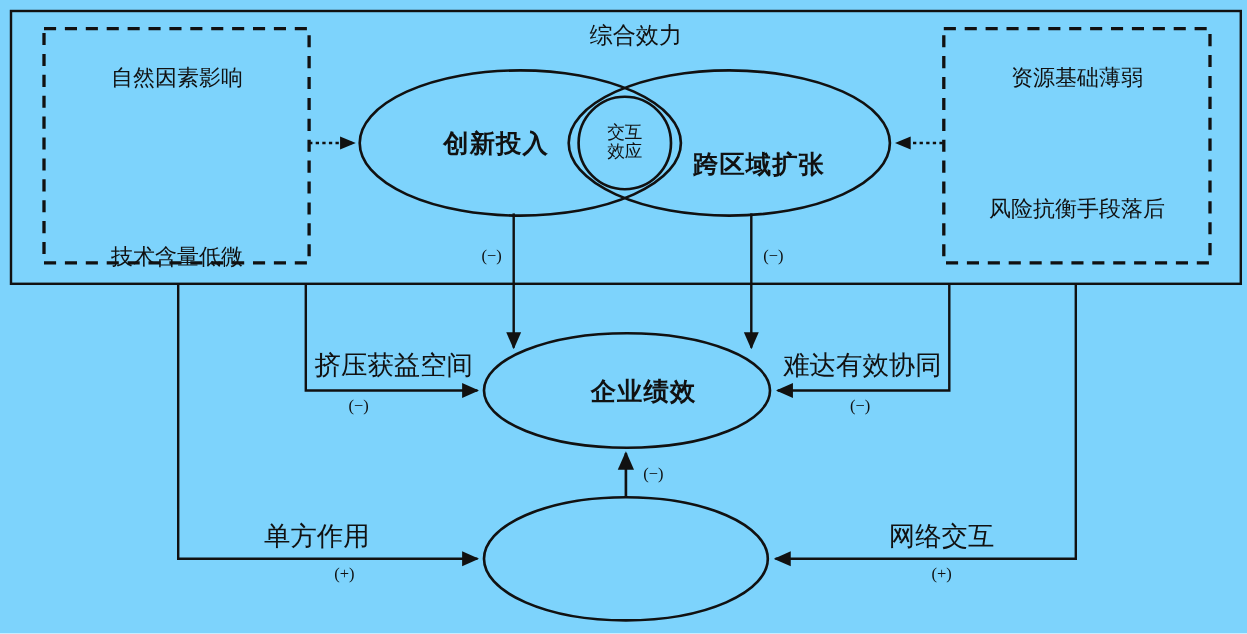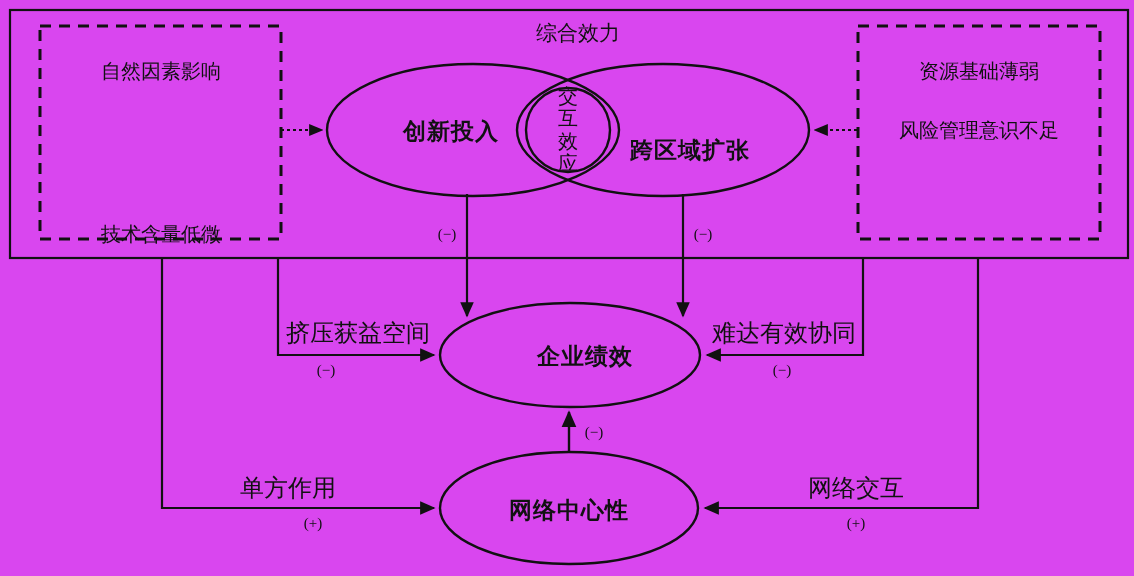"综合效力" #diagram-root { background: #d946ef -> #7dd3fc }
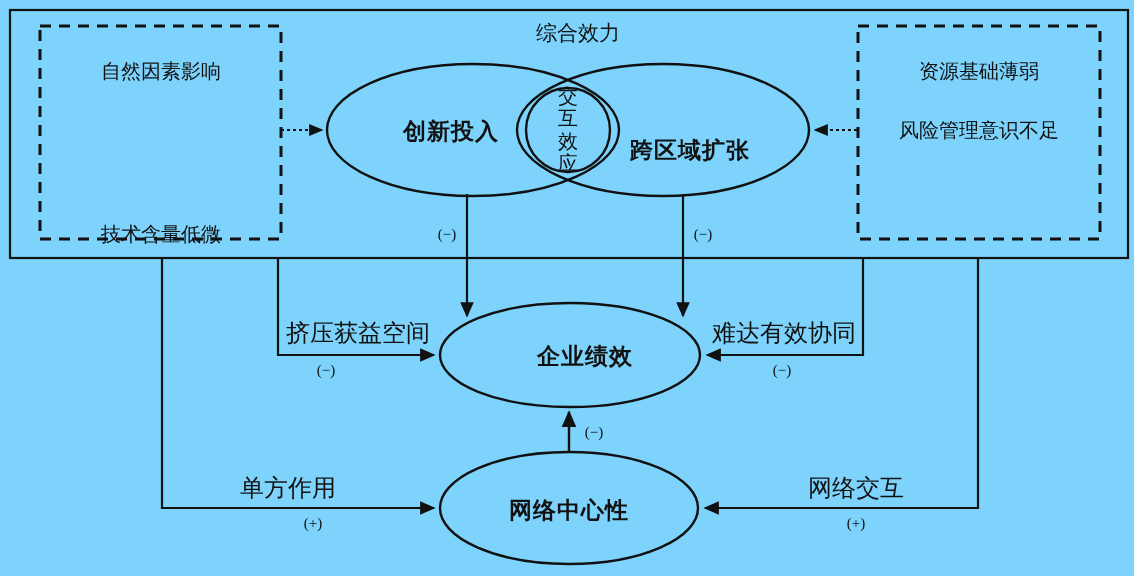"交互效应" .overlap-label { font-size: 20px -> 16px }
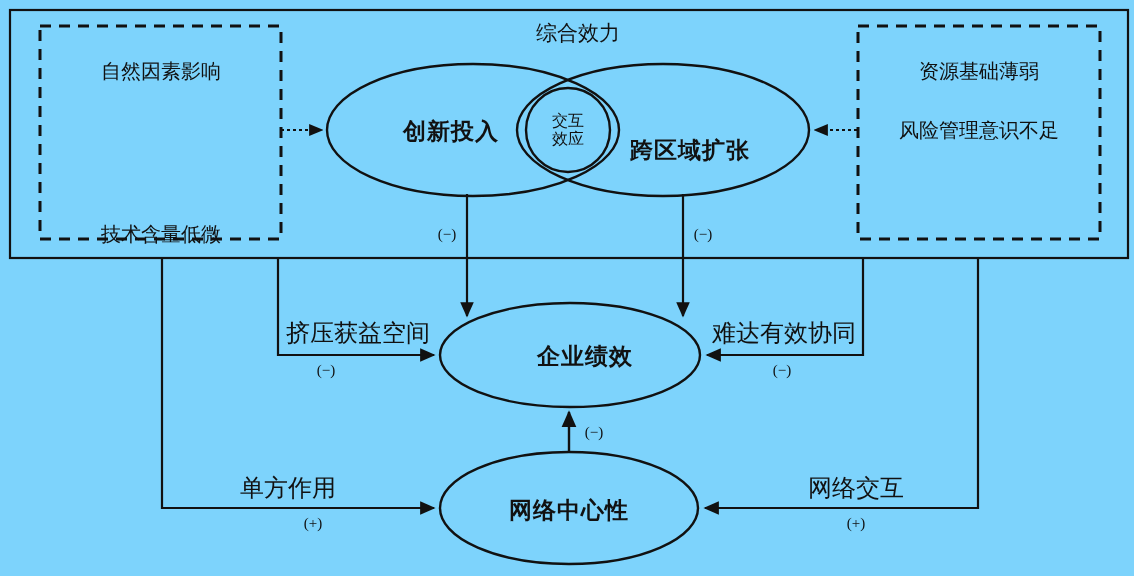"风险管理意识不足" div.lbl { html: <div>风险管理意识不足</div> -> none }
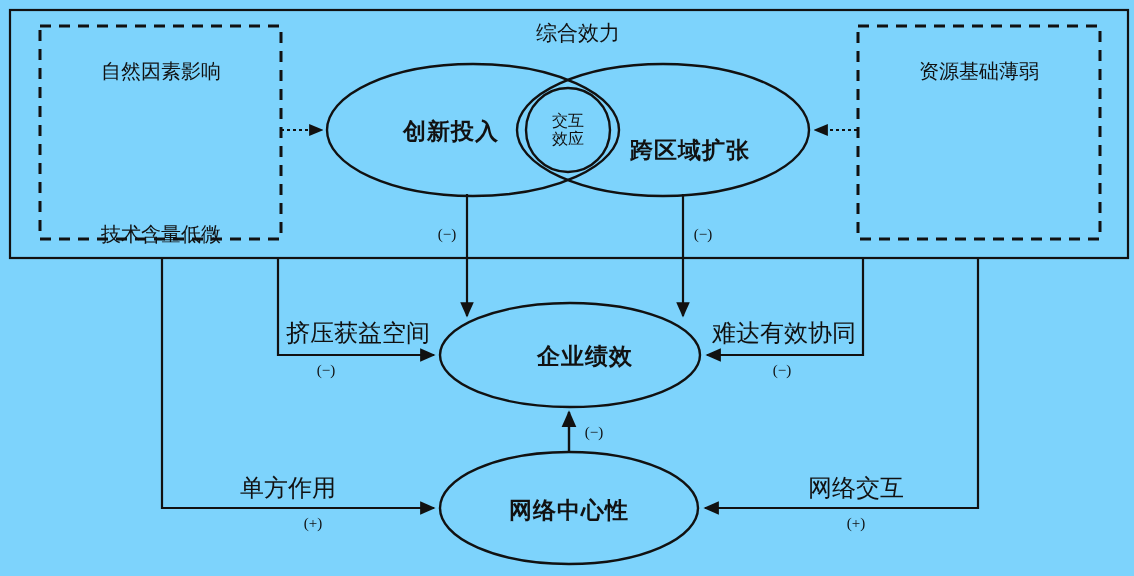"风险抗衡手段落后" div.lbl { html: none -> <div>风险抗衡手段落后</div> }
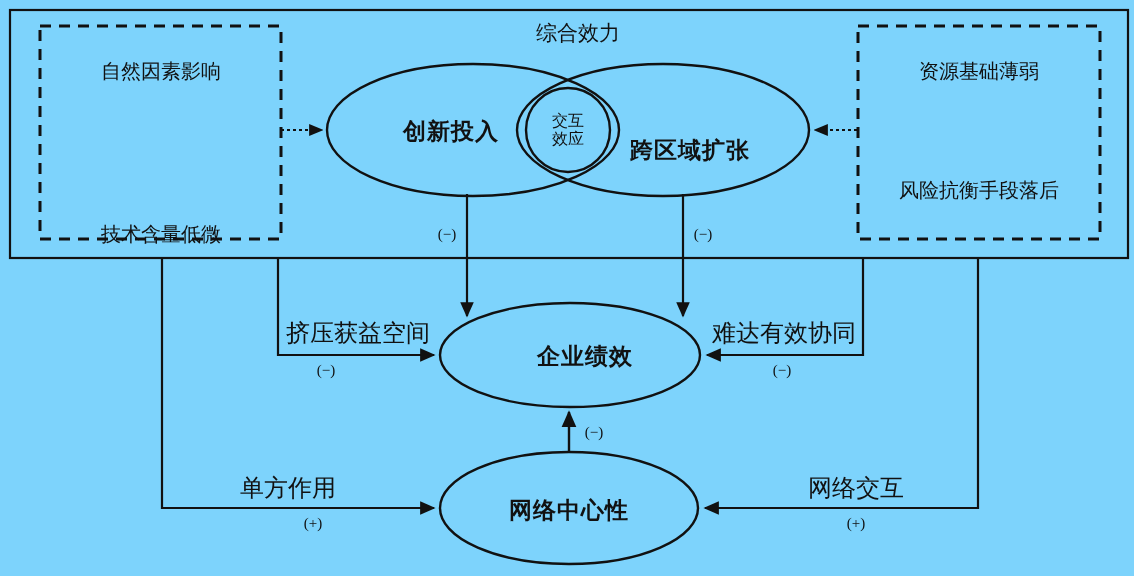"网络中心性" div.lbl { html: <div>网络中心性</div> -> none }
